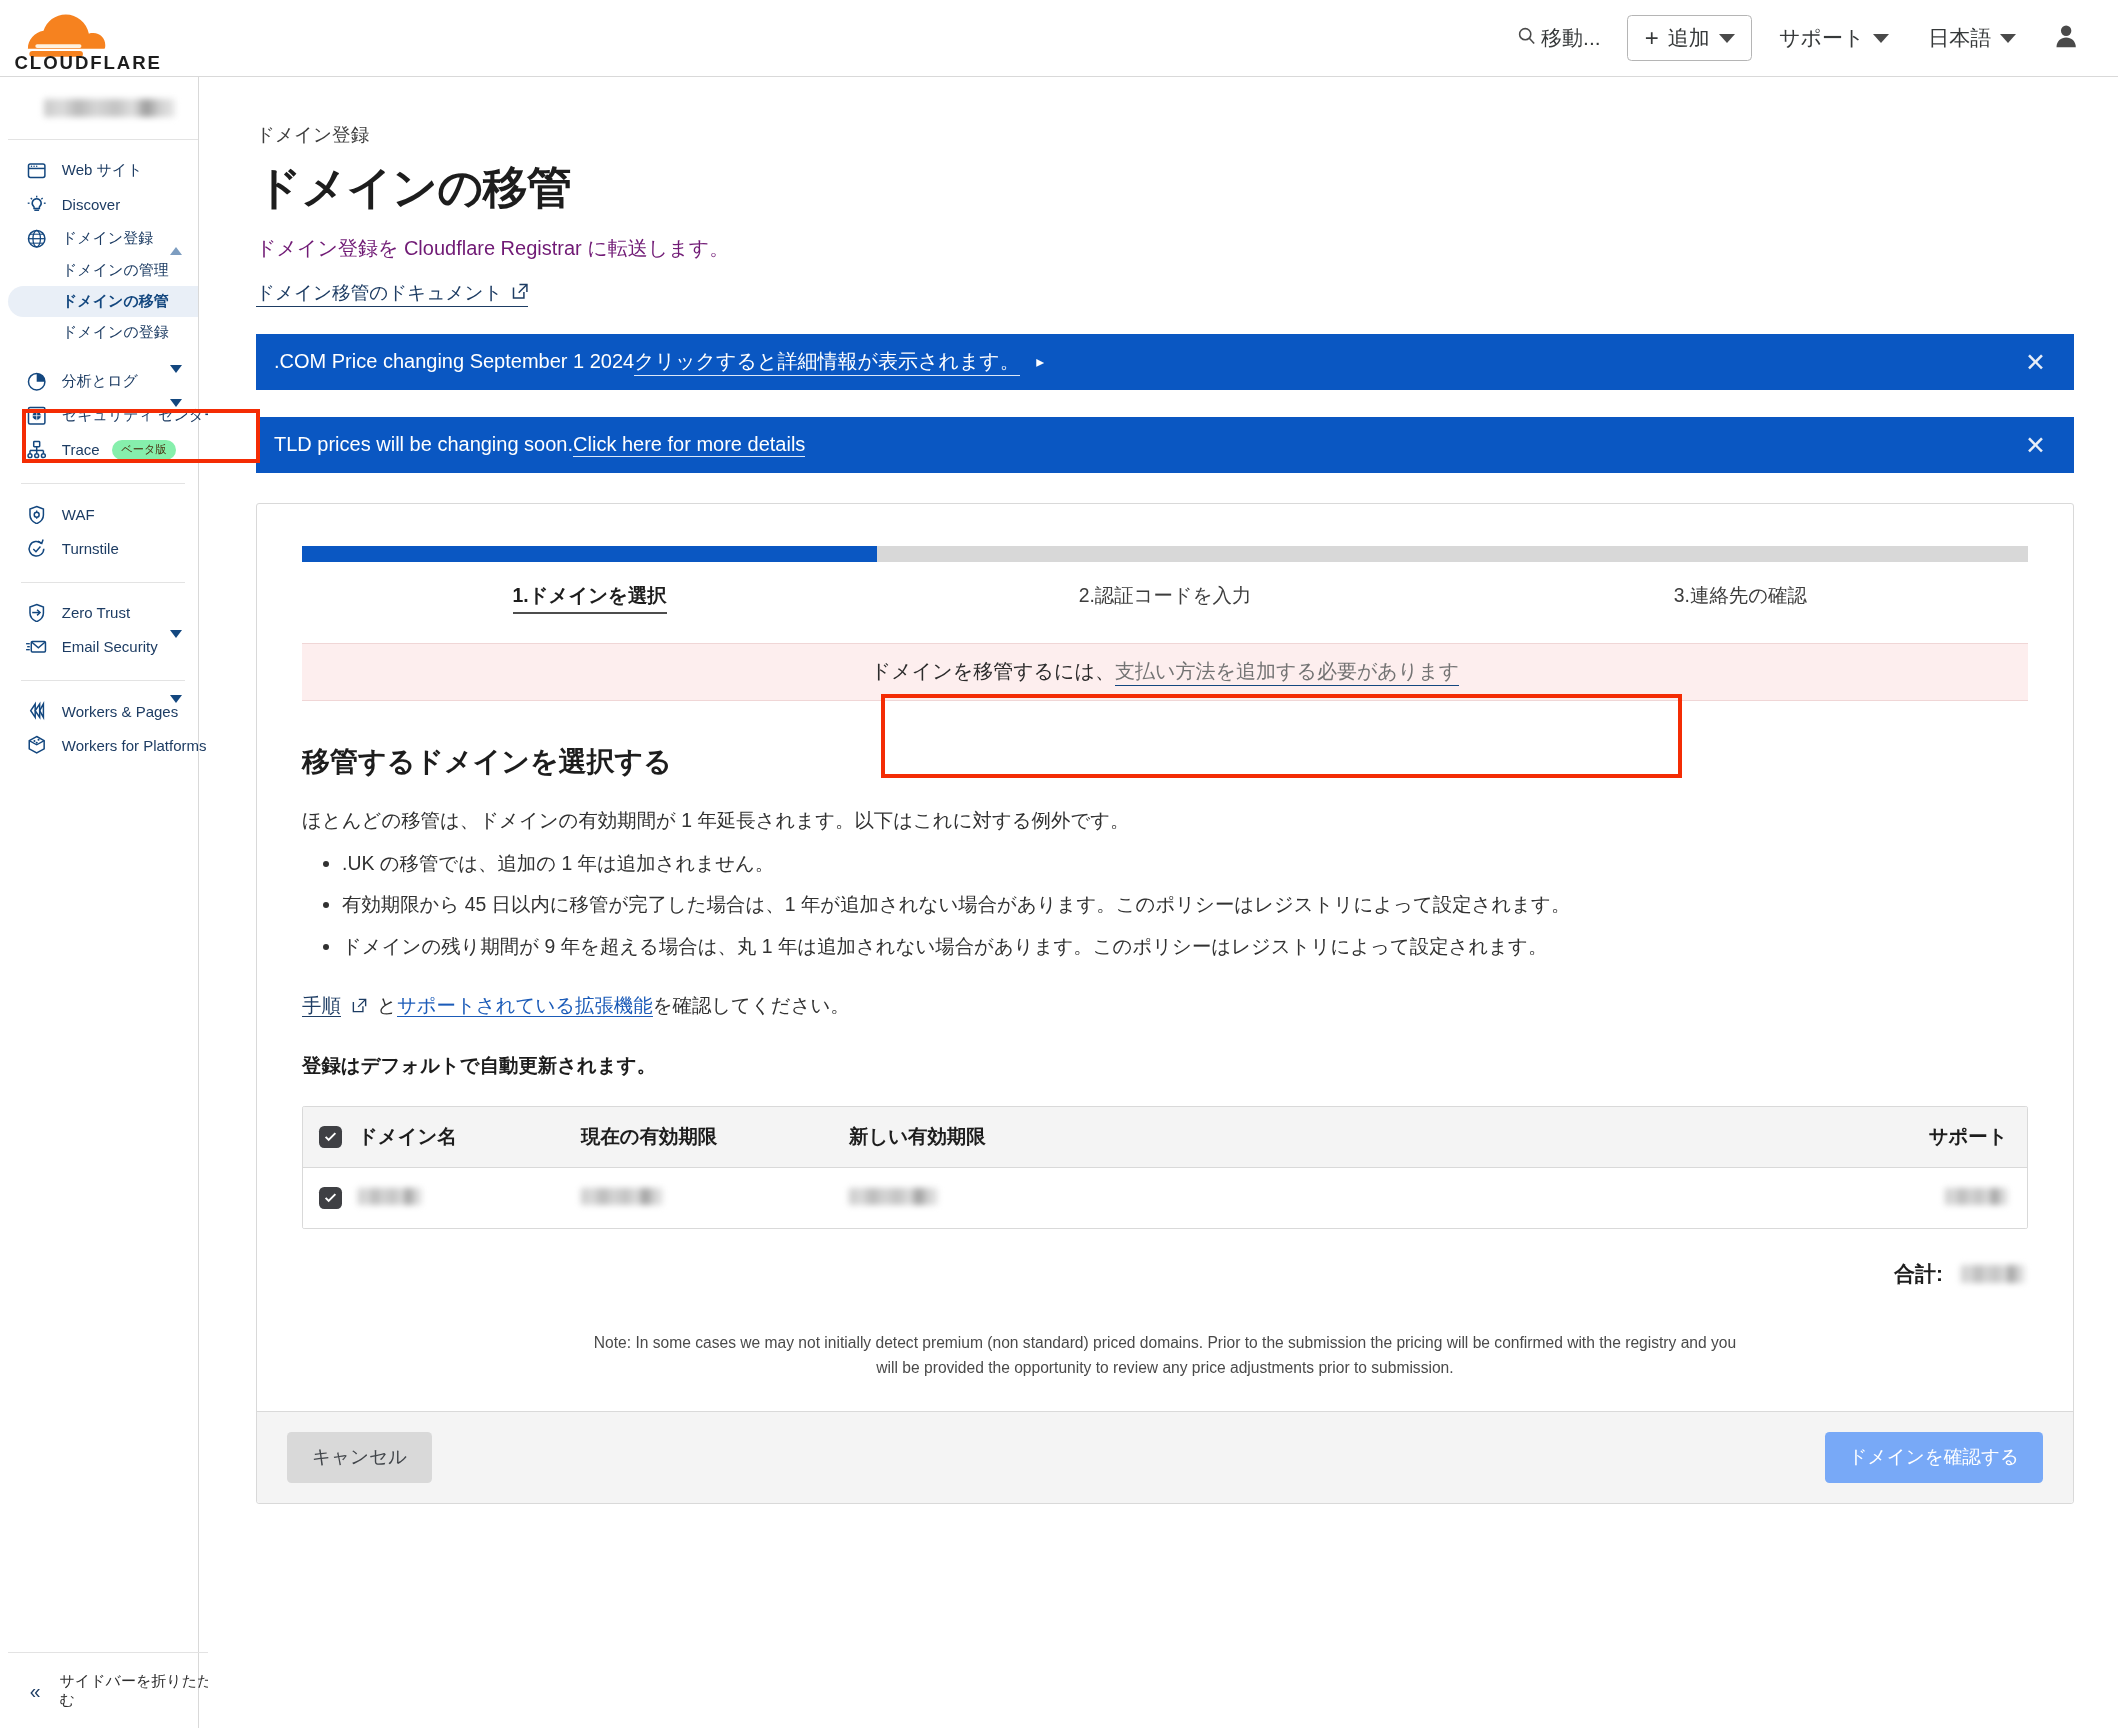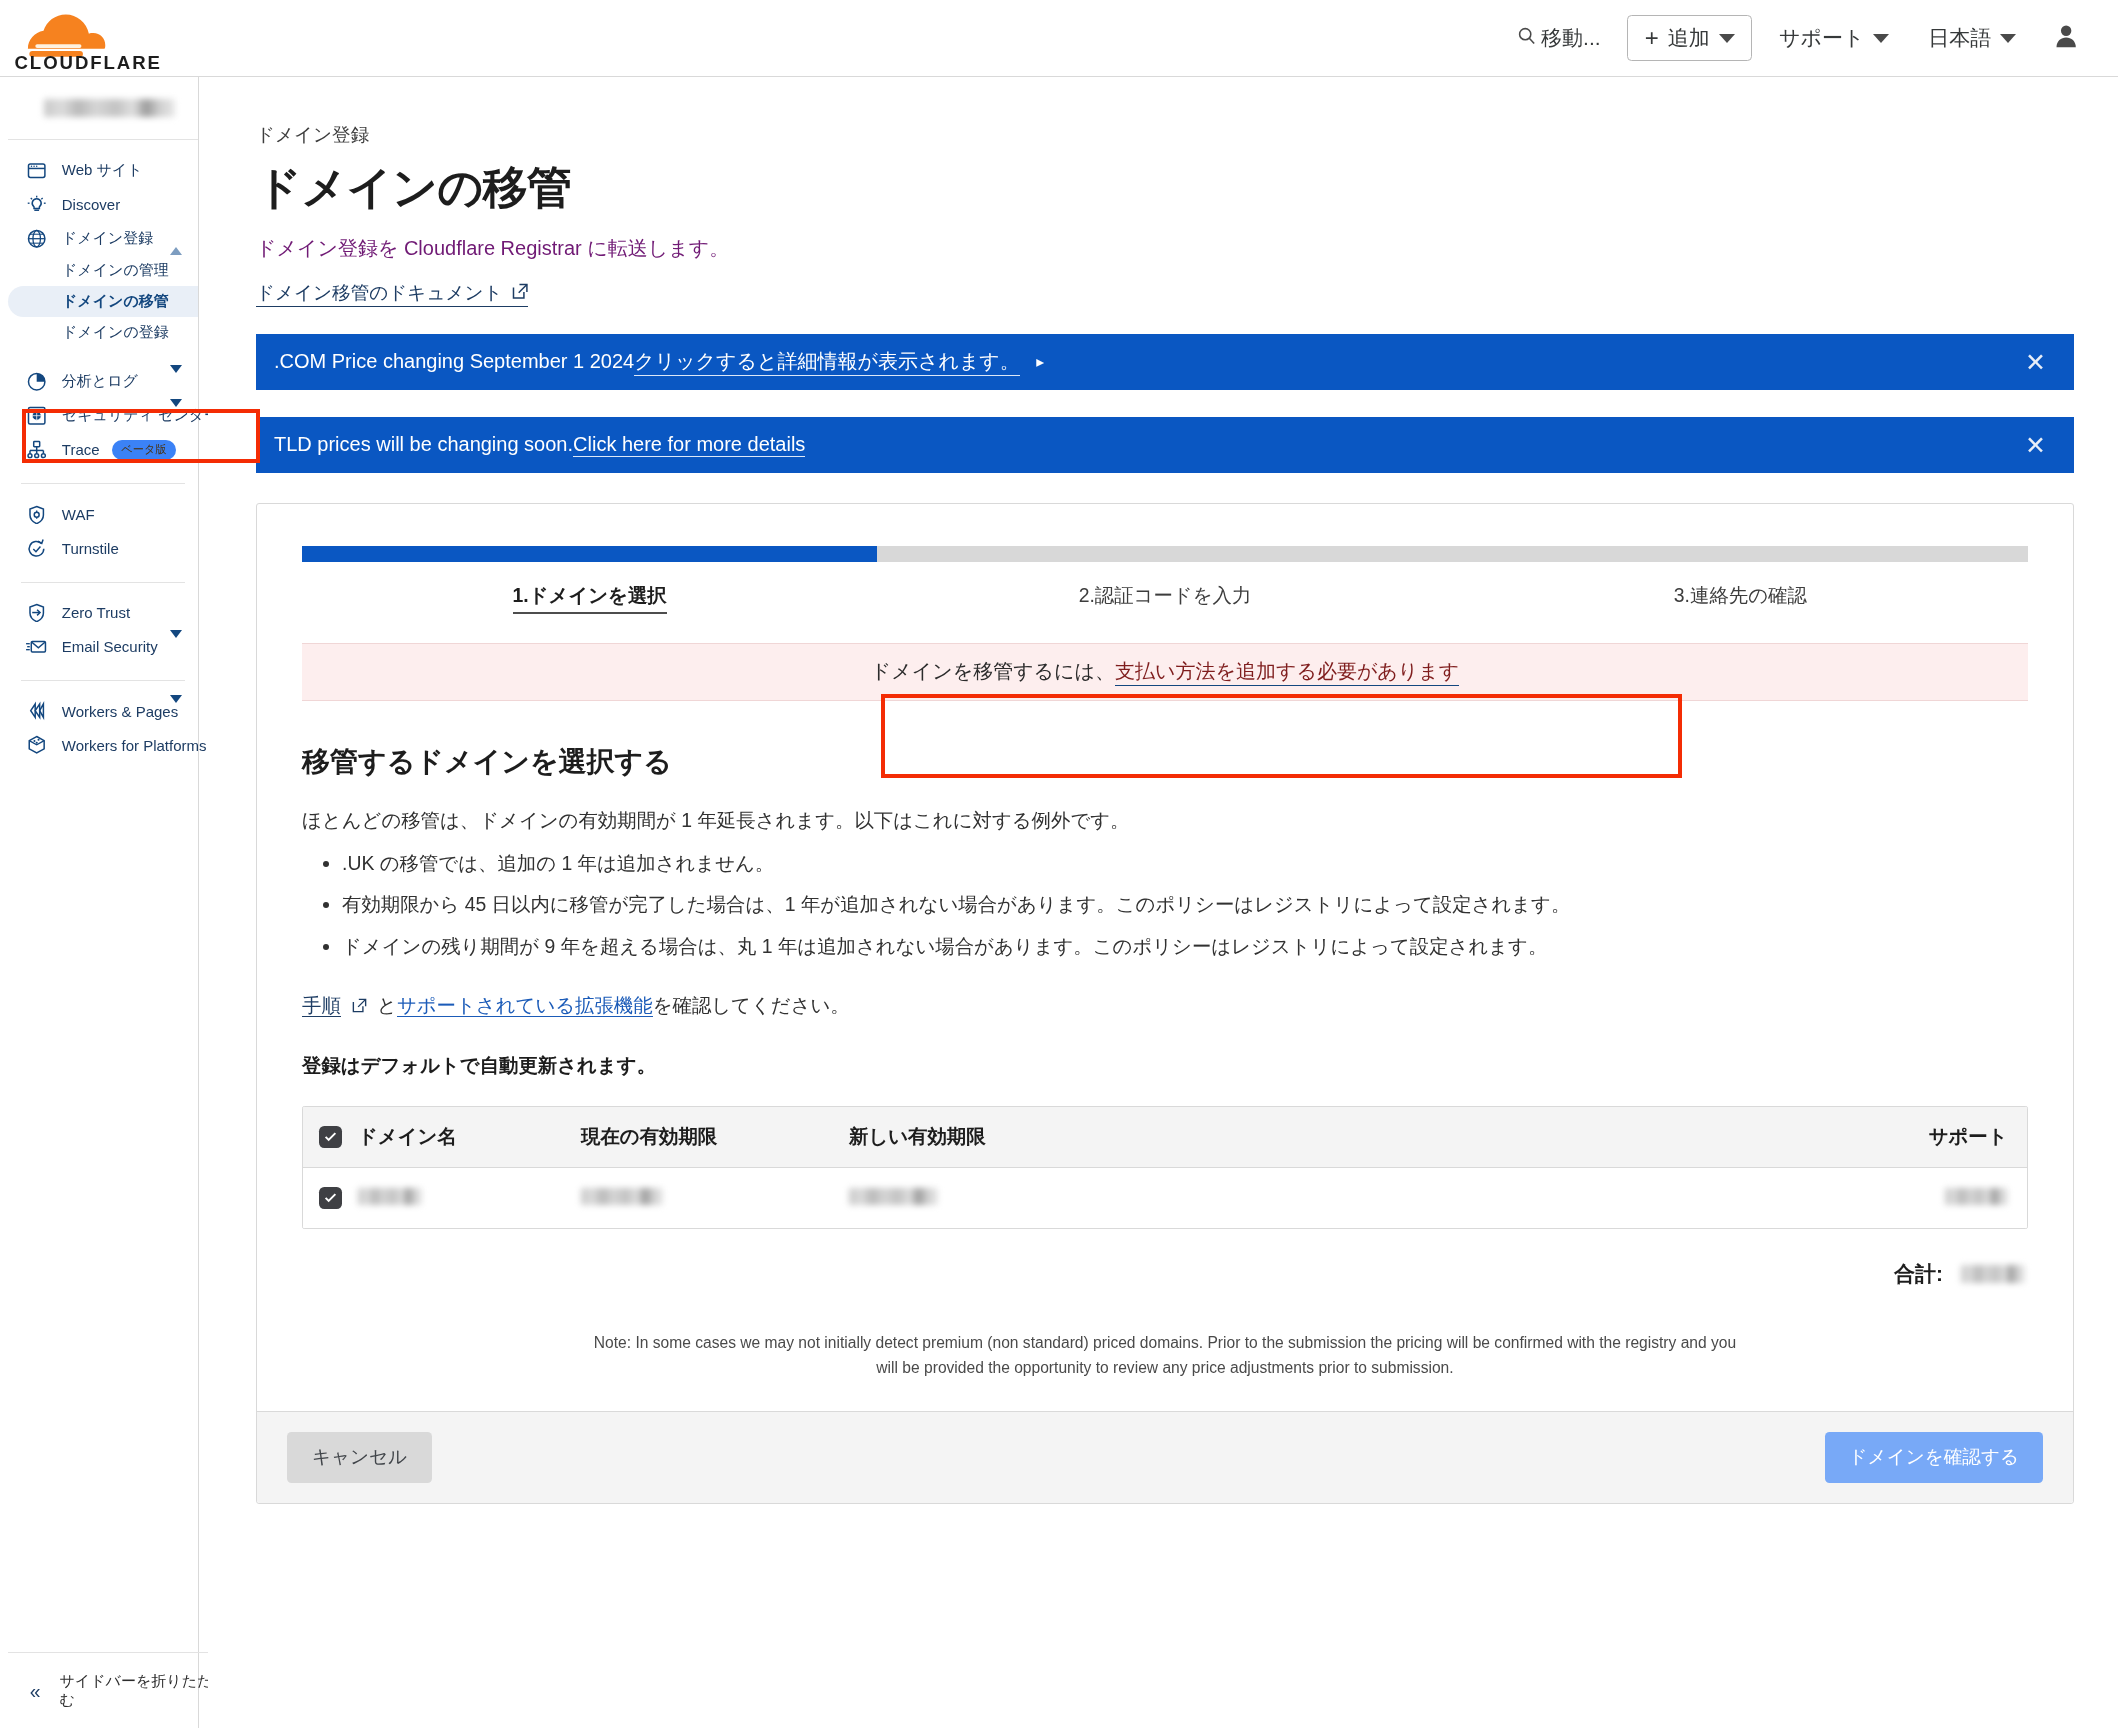"ベータ版" .badge-beta { background: #3b82f6 -> #86efac }
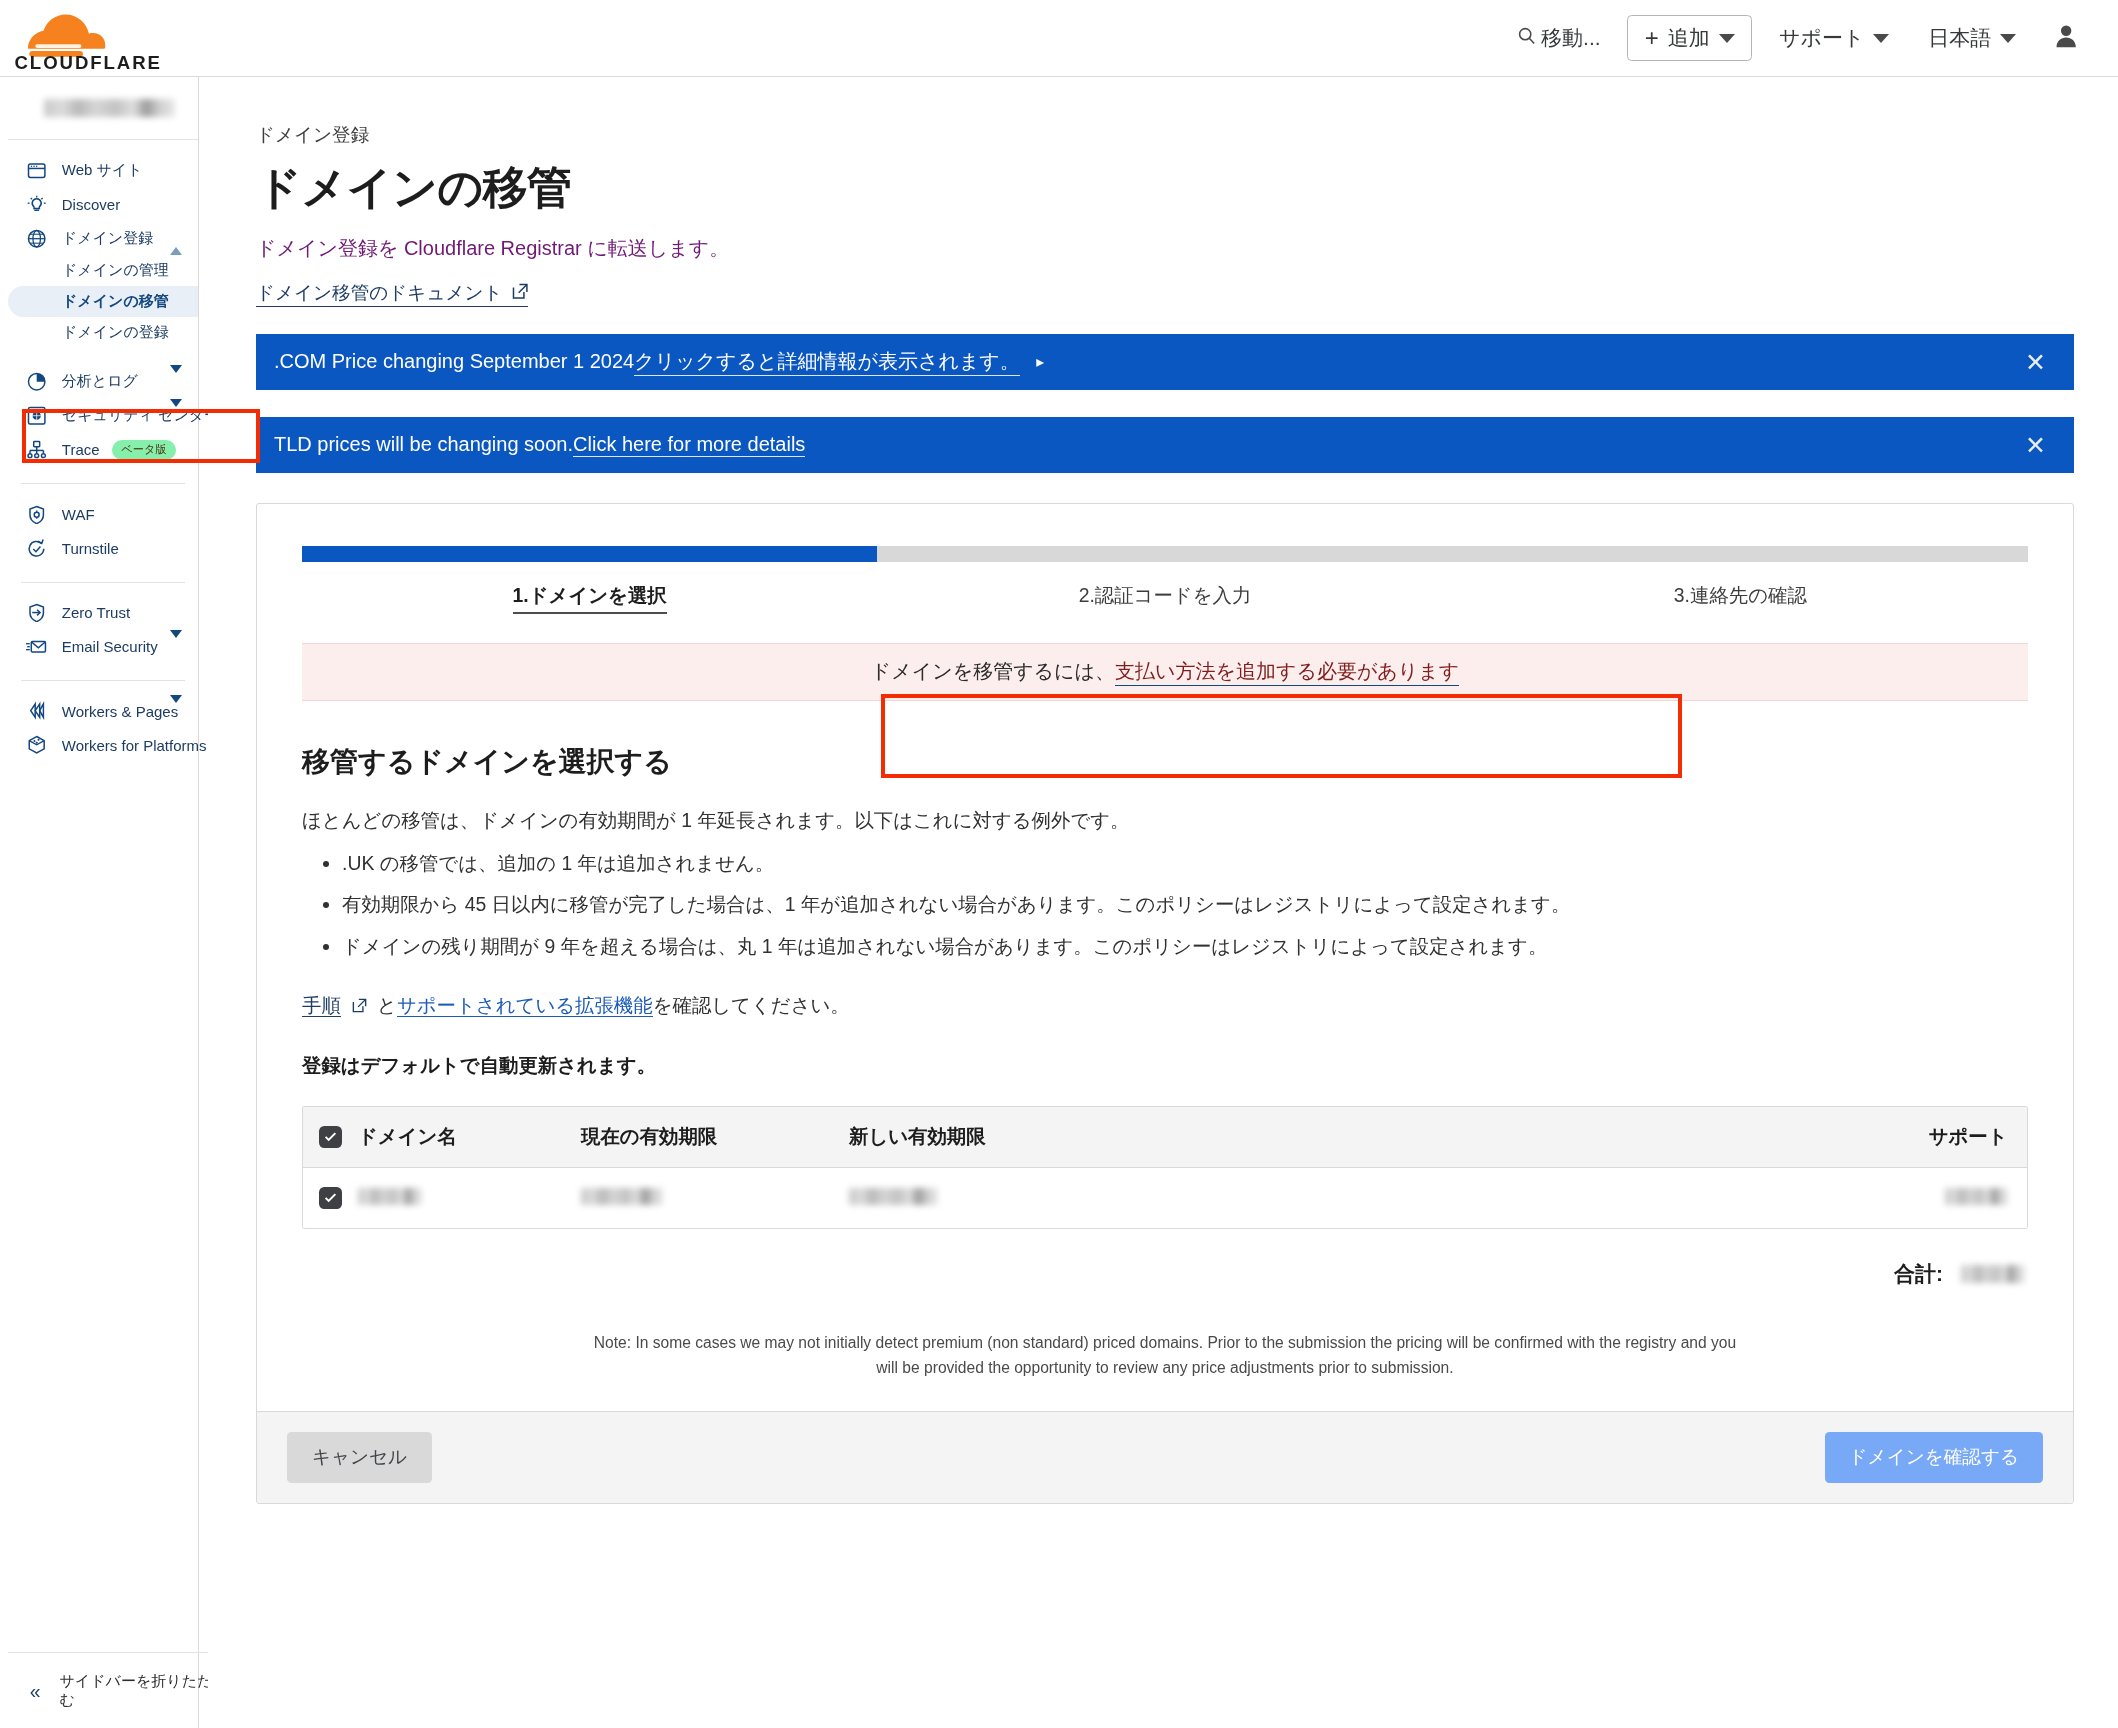"支払い方法を追加する必要があります" .alert a { color: #7f1d1d -> #737373 }
